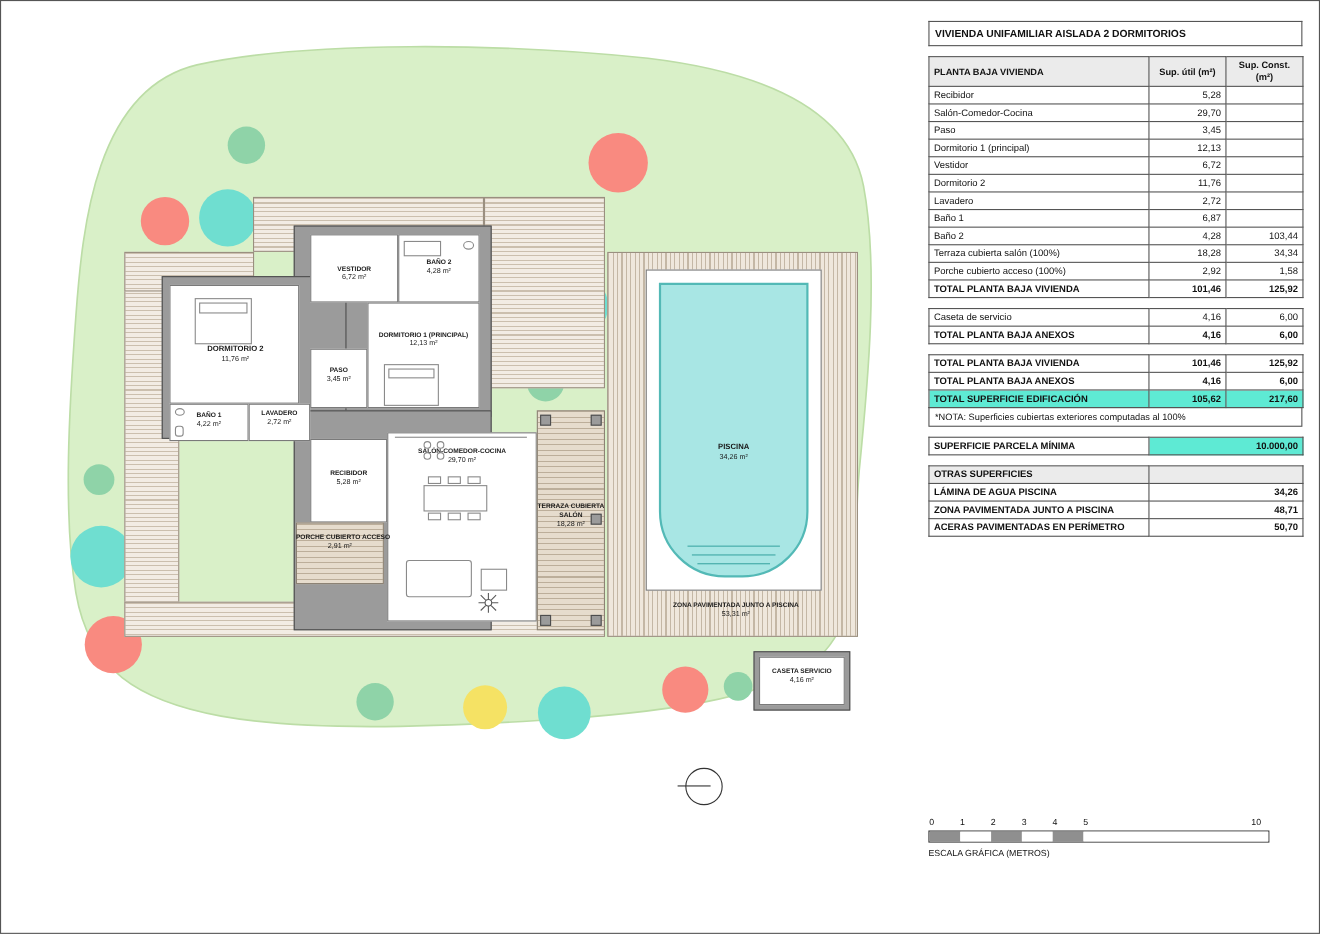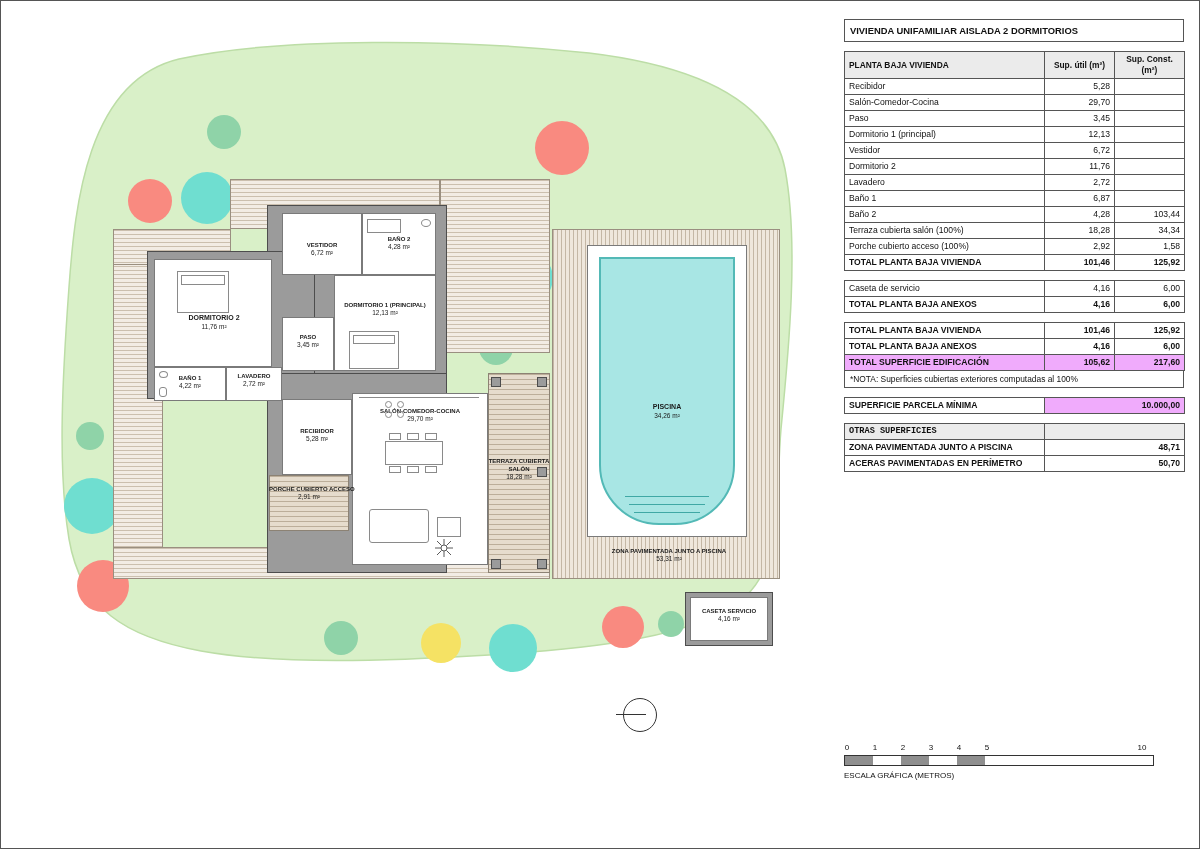"TOTAL SUPERFICIE EDIFICACIÓN" .highlight { background: #f0abfc -> #5eead4 }
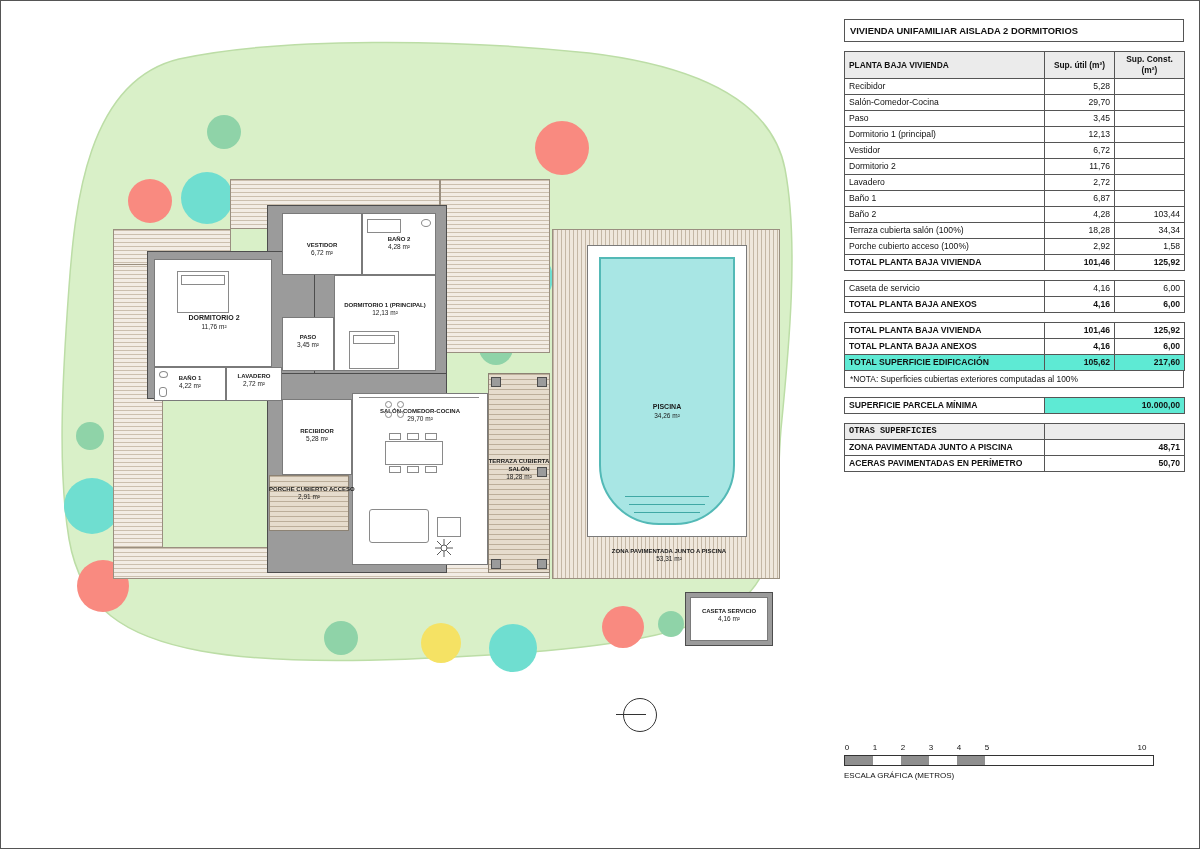"OTRAS SUPERFICIES" .shade { font-family: Liberation Mono, monospace -> none }
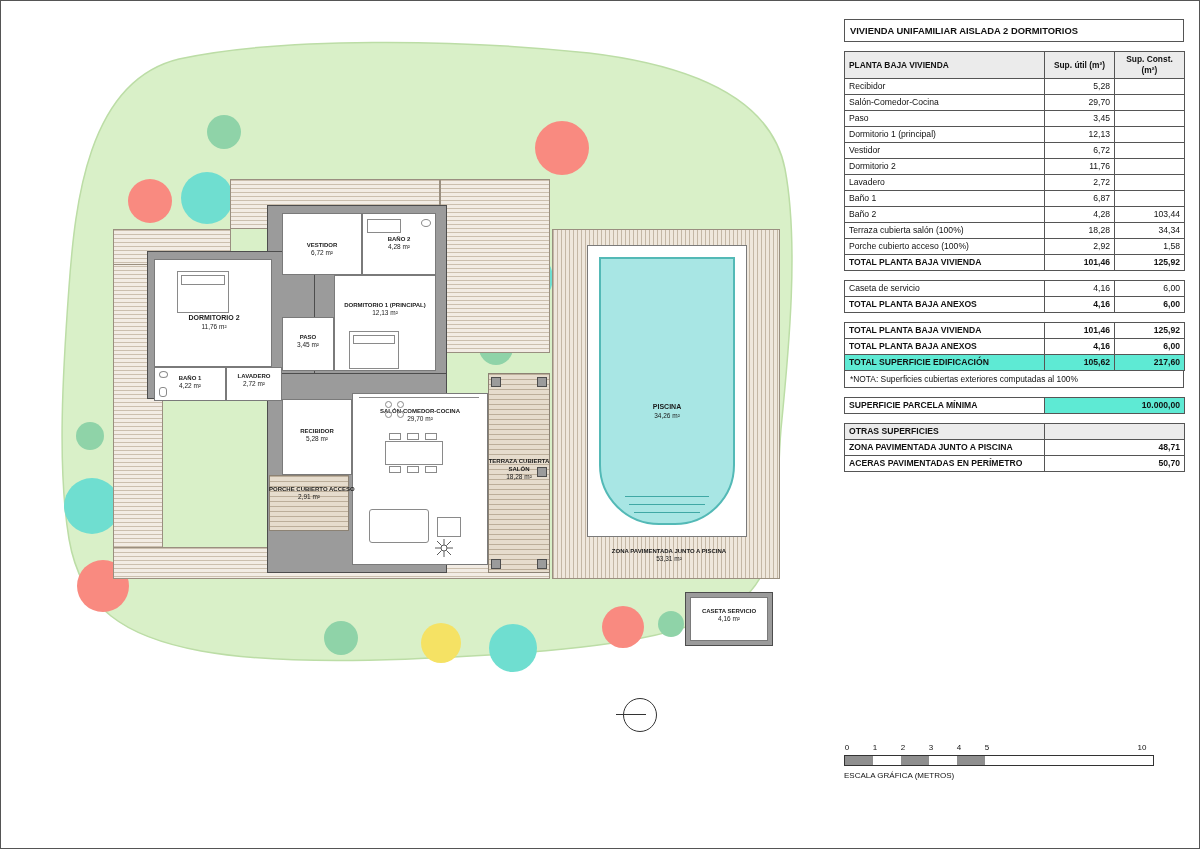"LÁMINA DE AGUA PISCINA" tr.total { html: none -> <tr> <td>LÁMINA DE AGUA PISCINA</td> <td>34,26</td> </tr> }
